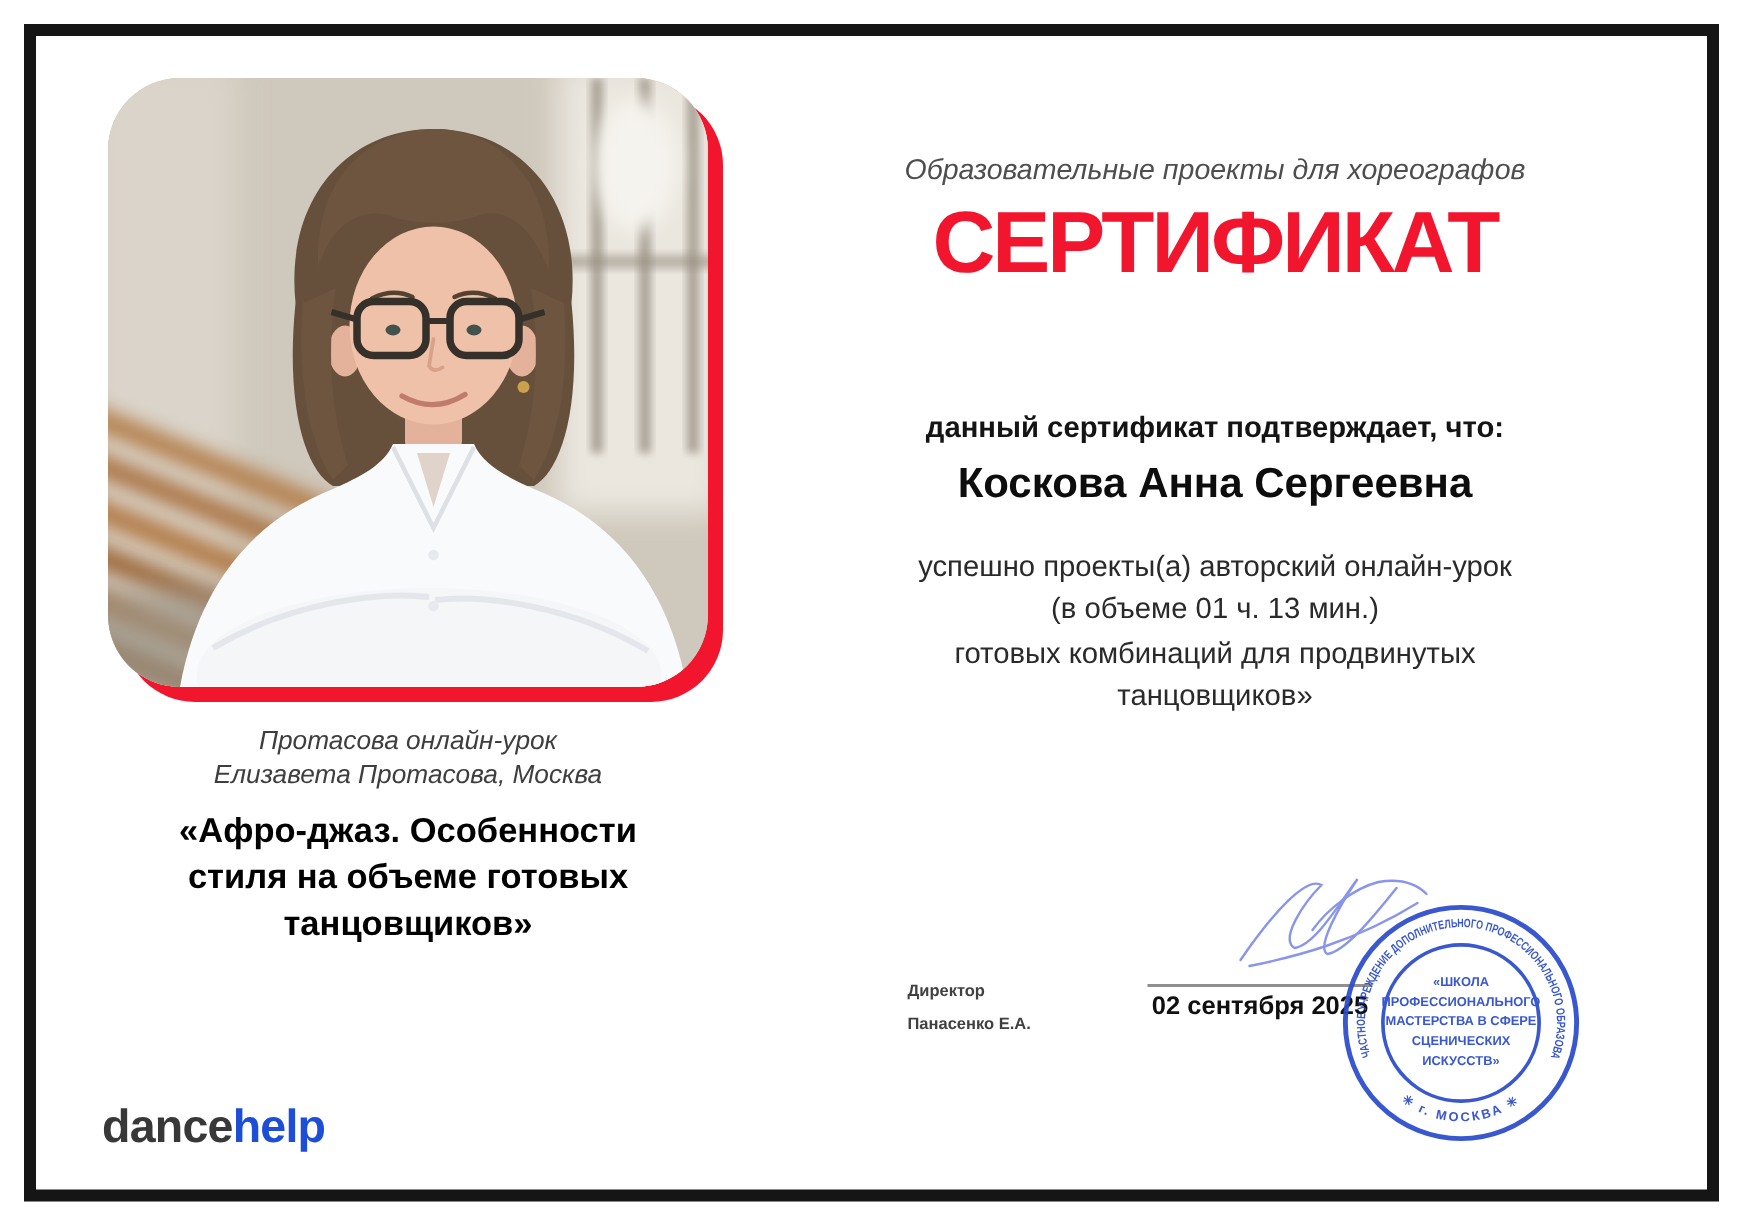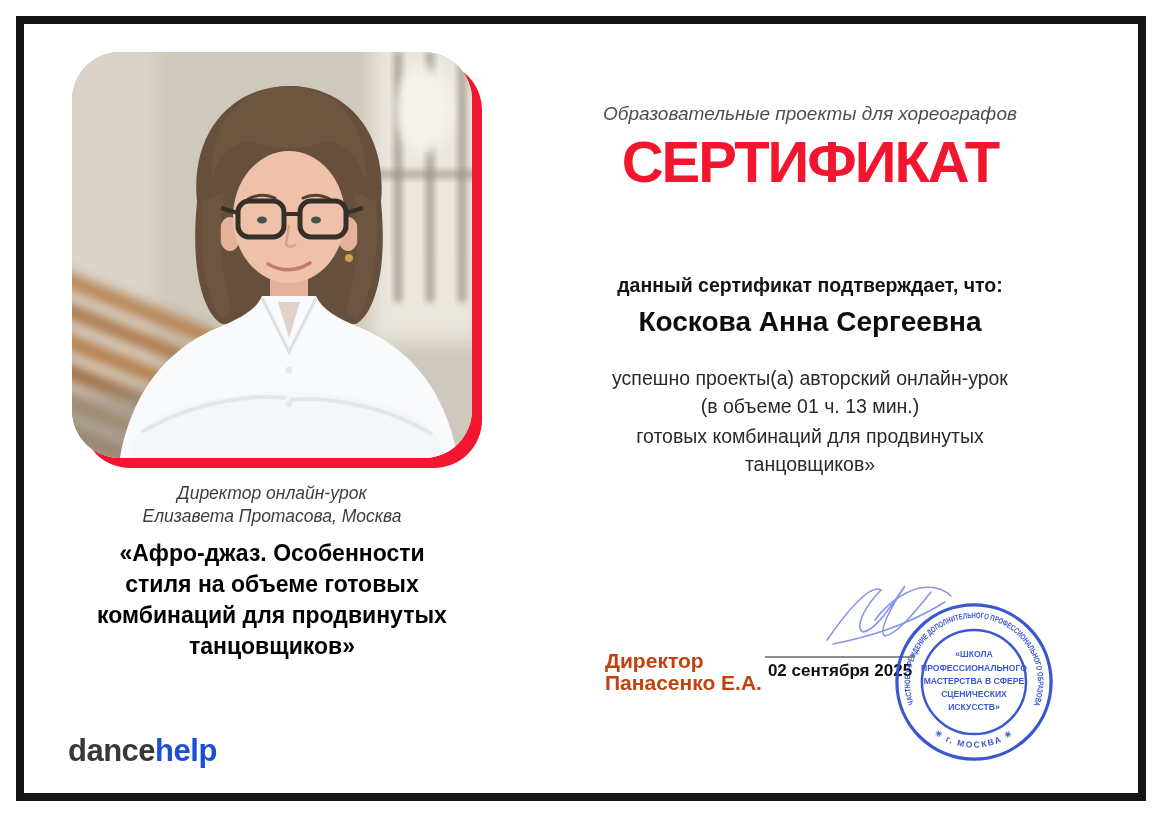"Директор онлайн-урок" span { text: Директор -> Протасова }
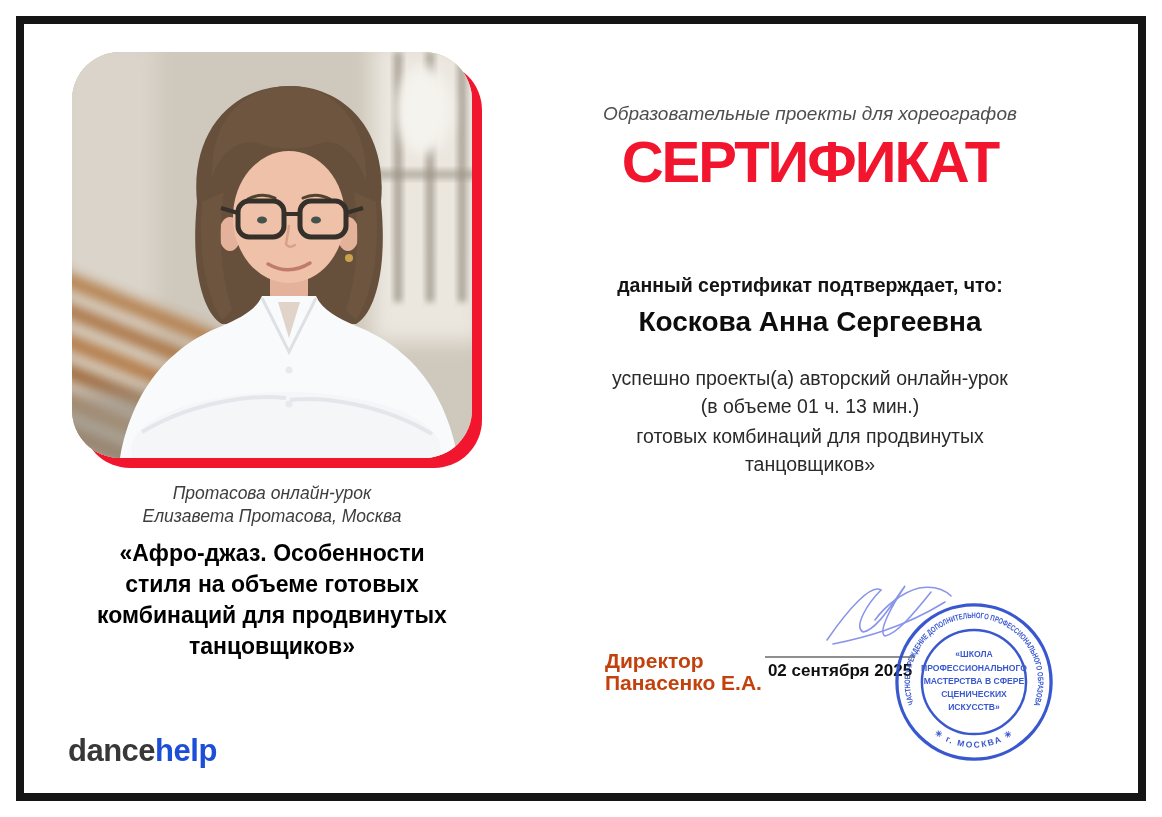"комбинаций для продвинутых" span { html: <span>комбинаций для продвинутых</span> -> none }
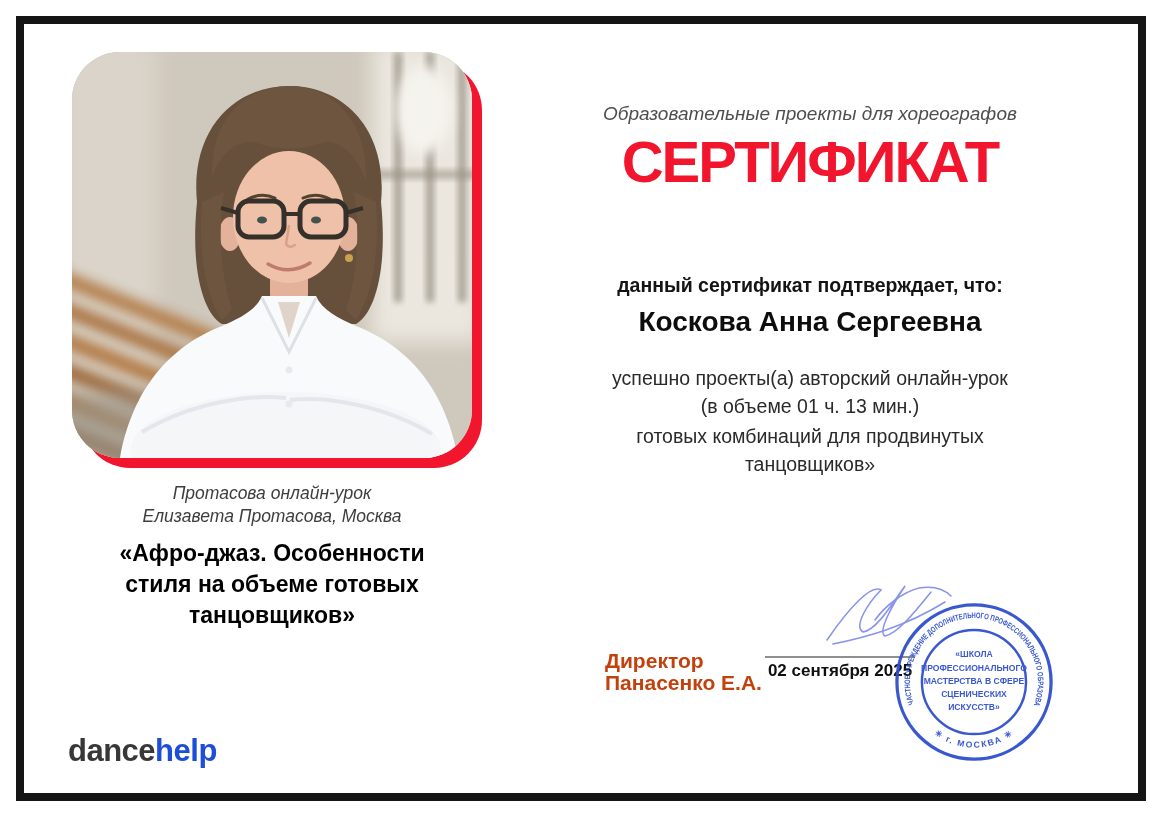"Директор" .director { color: #c2410c -> #404040; font-size: 21px -> 11px }
